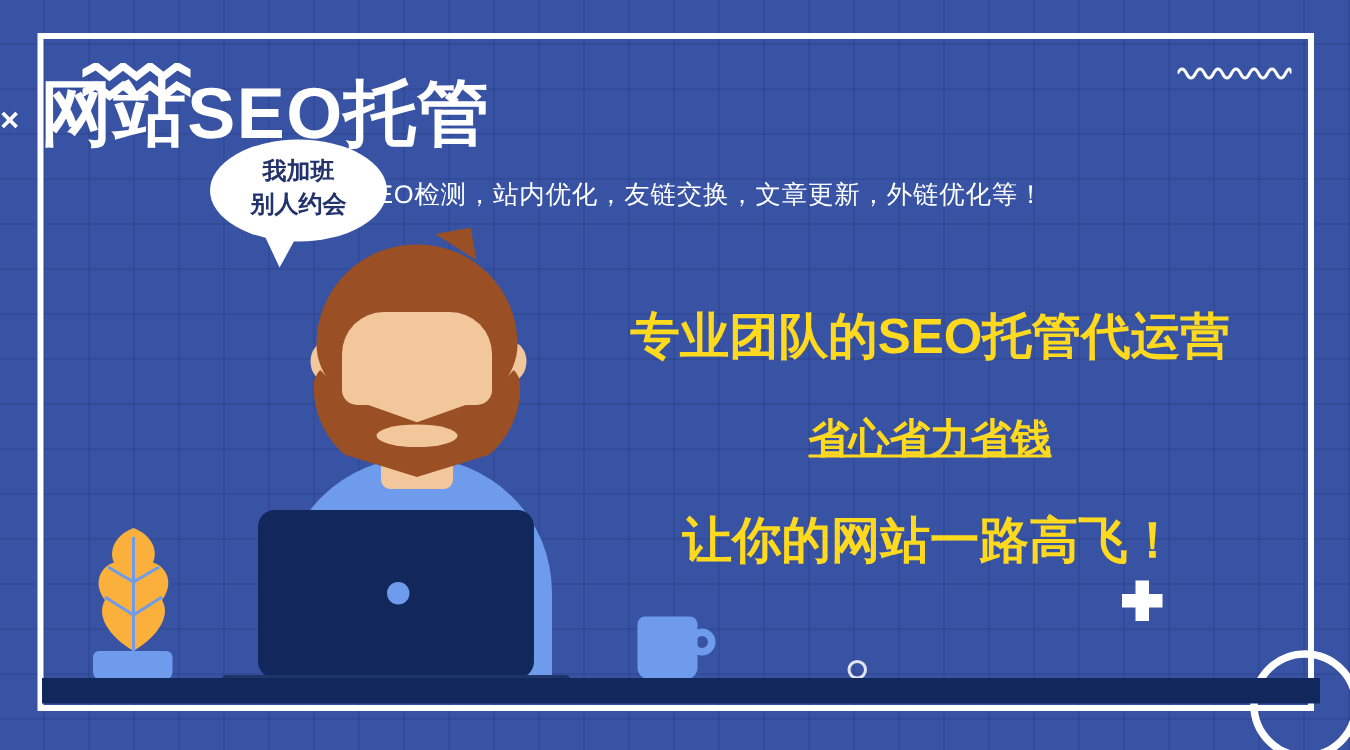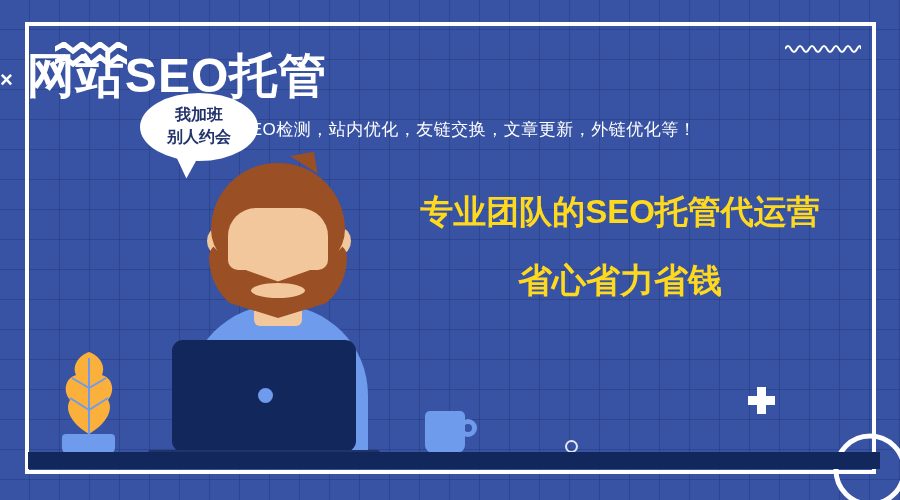"专业团队的SEO托管代运营" .slogan { margin-top: none -> 12px }
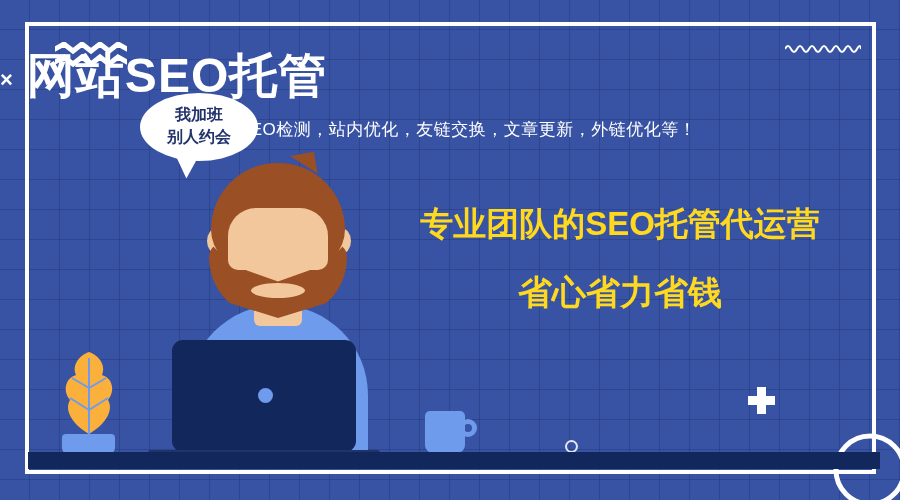"省心省力省钱" .slogan-2 { font-size: 34px -> 27px; text-decoration: none -> underline }
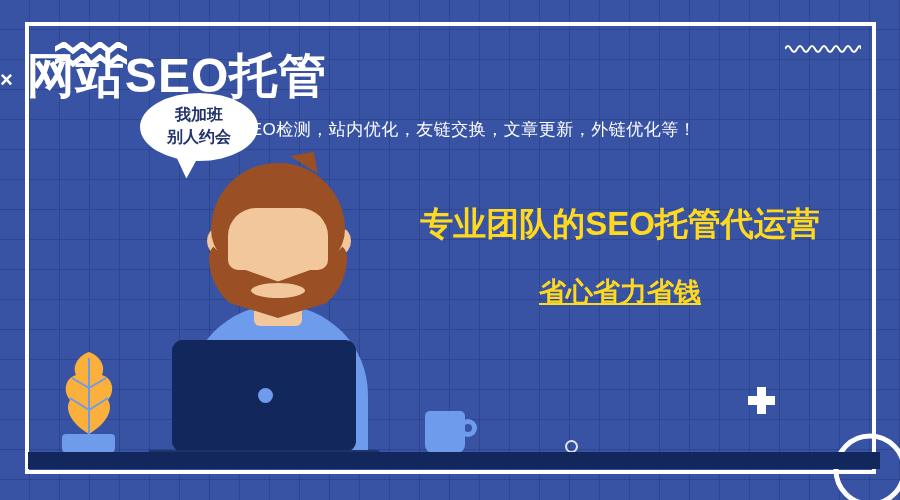"让你的网站一路高飞！" div.slogan { html: none -> <div>让你的网站一路高飞！</div> }
